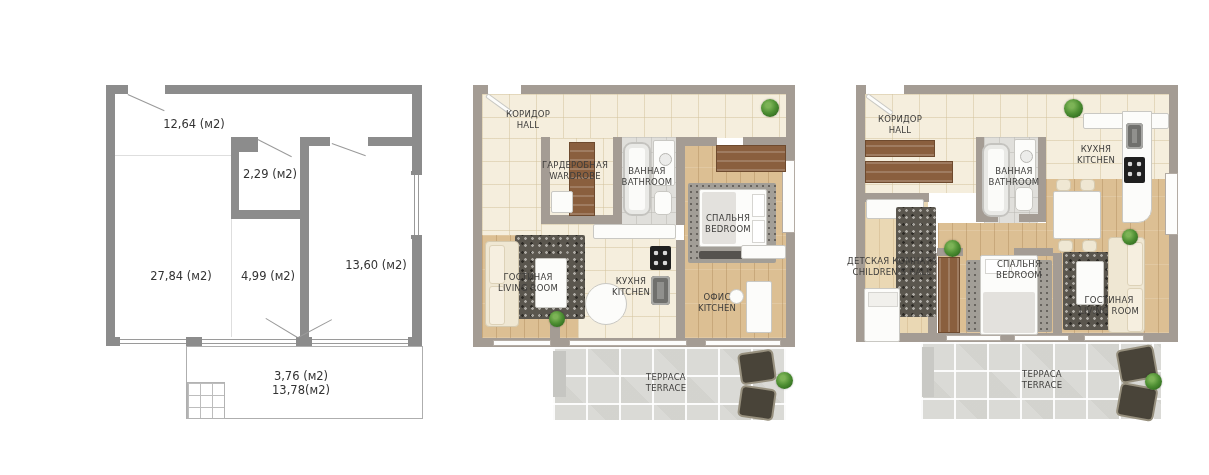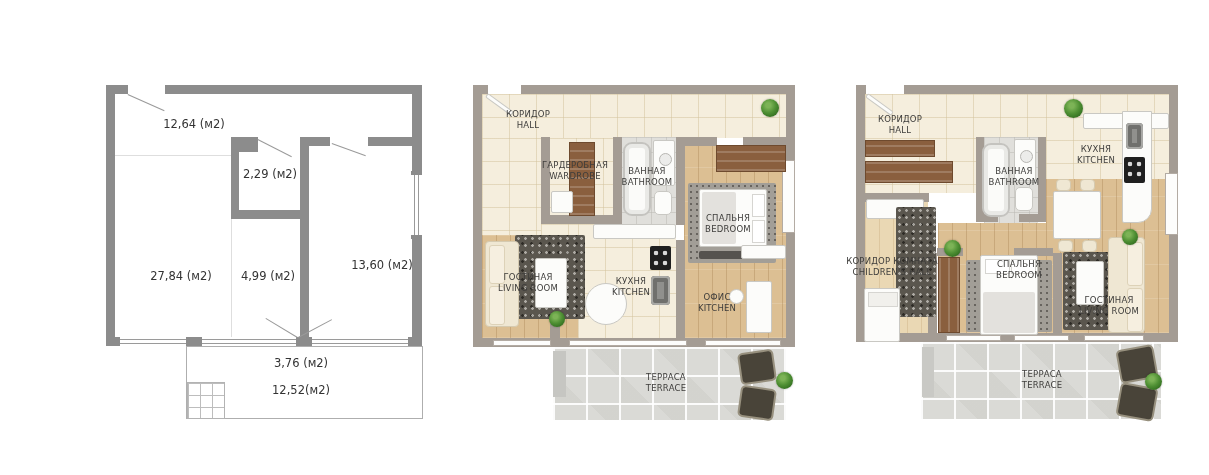"13,60 (м2)" div.area { left: 276px -> 270px }
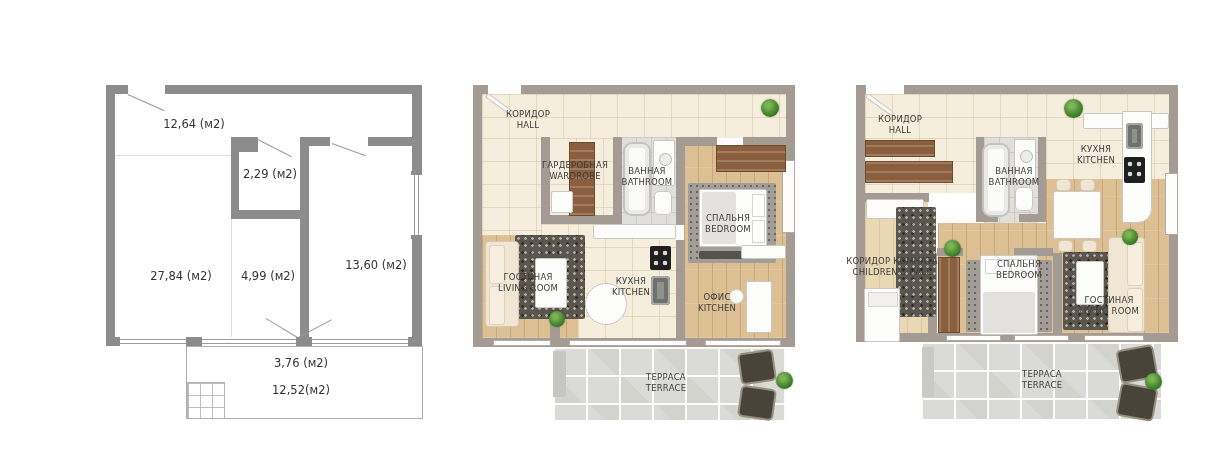"КОРИДОР КОМНАТА" span { text: КОРИДОР -> ДЕТСКАЯ }
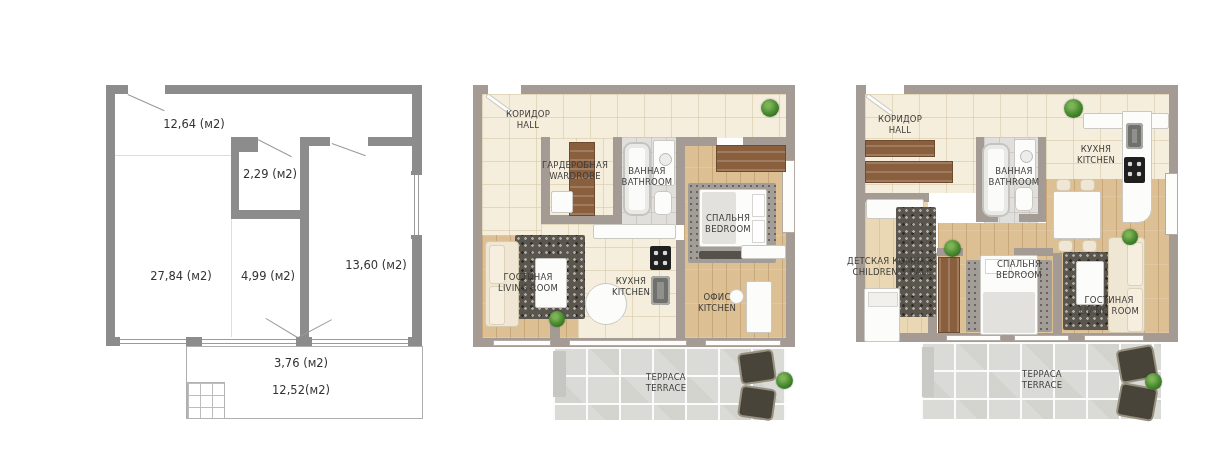"3,76 (м2)" div.area { top: 278px -> 291px }
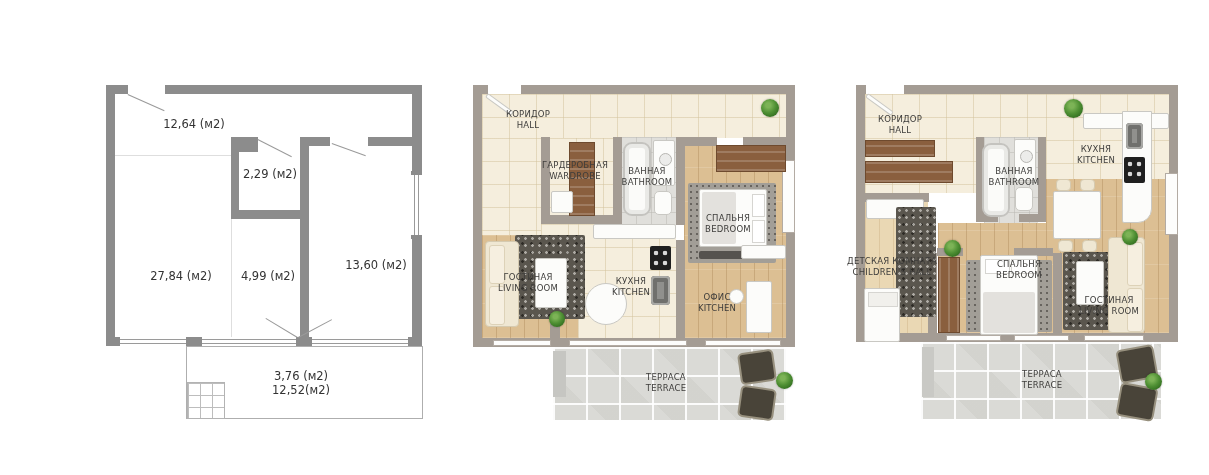"12,52(м2)" div.area { text: 12,52 -> 13,78 }
